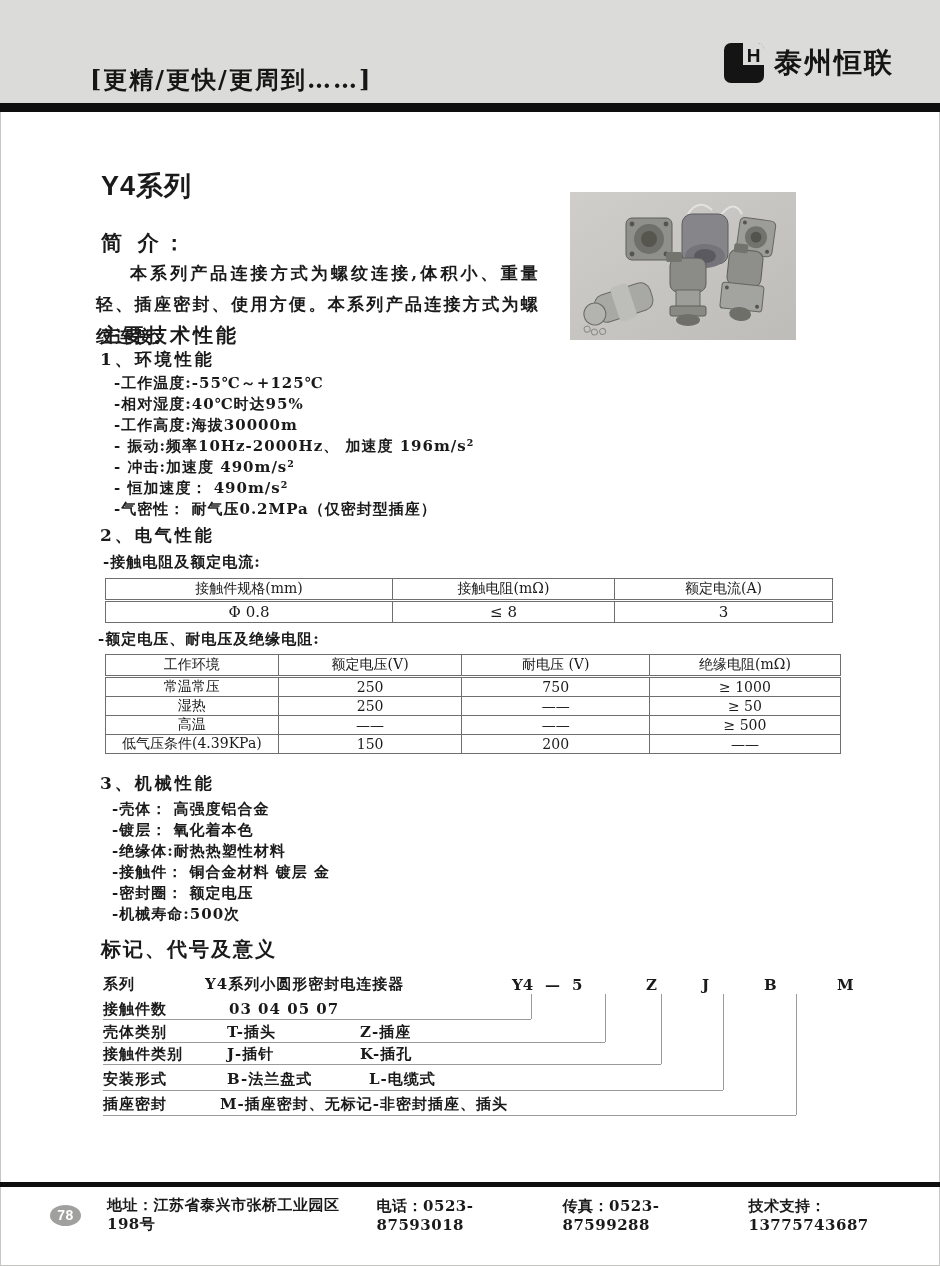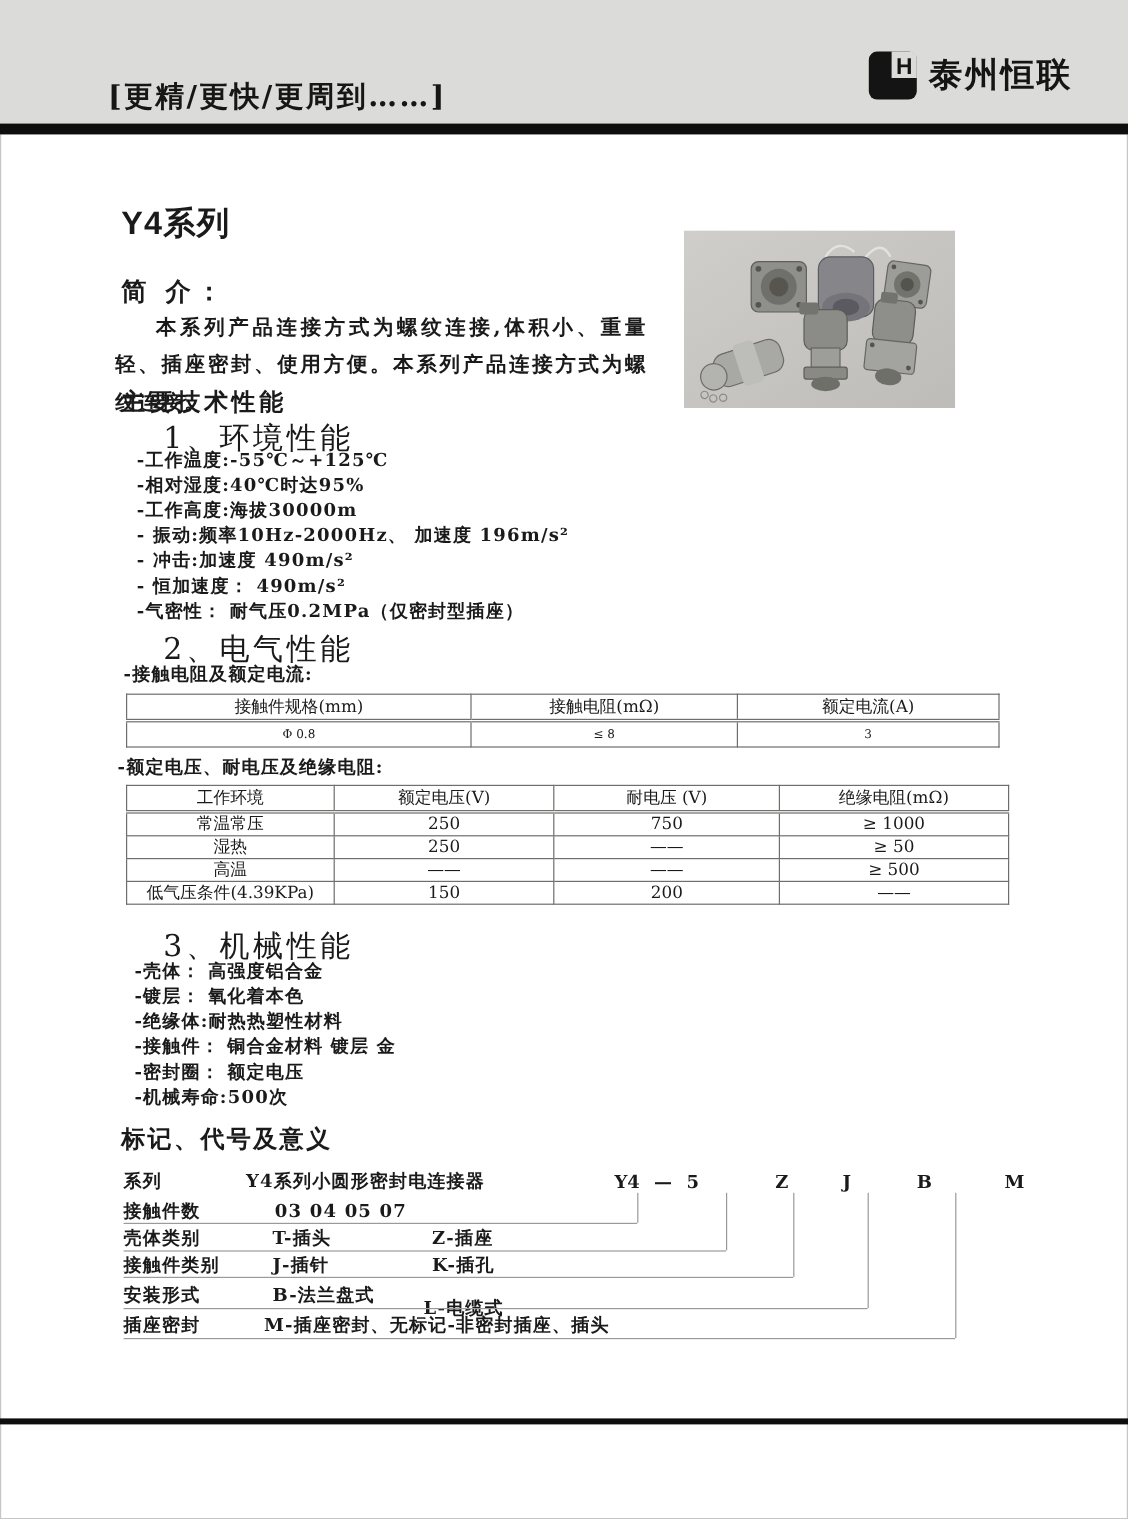"1、环境性能" .num-h { font-size: 25px -> 17px; font-weight: 400 -> 700; margin-left: 36px -> none }
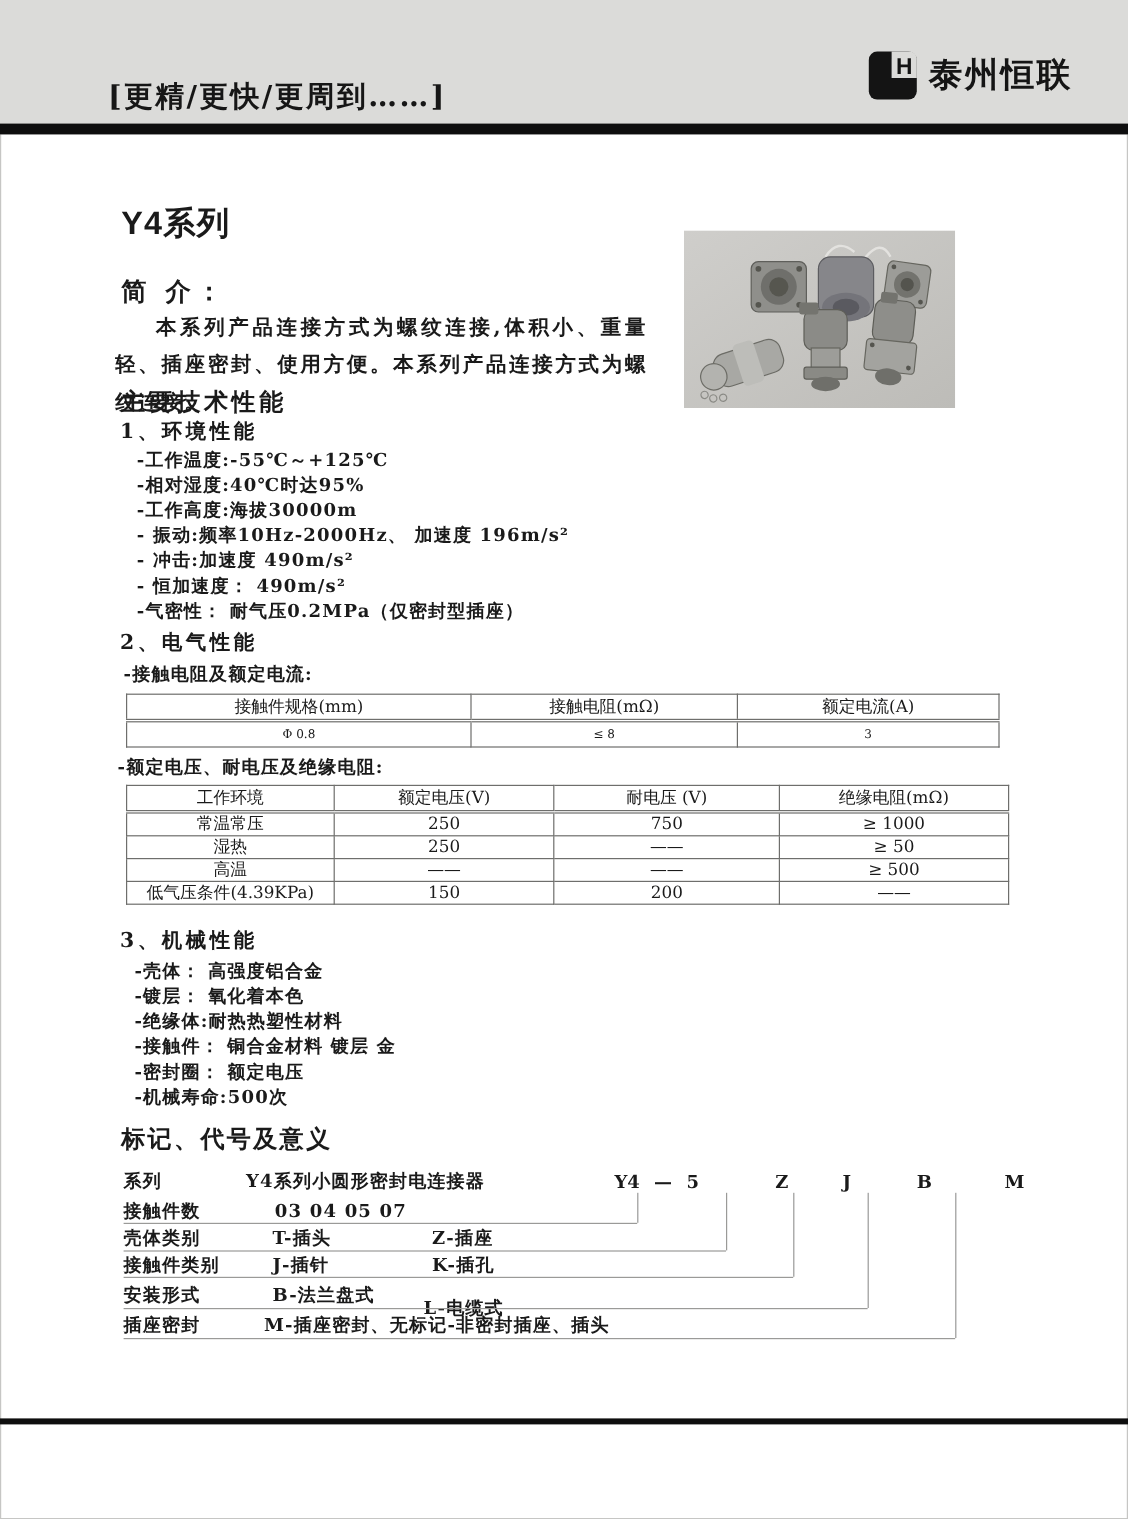"Φ 0.8" .t1 td { font-size: 10px -> 15px }
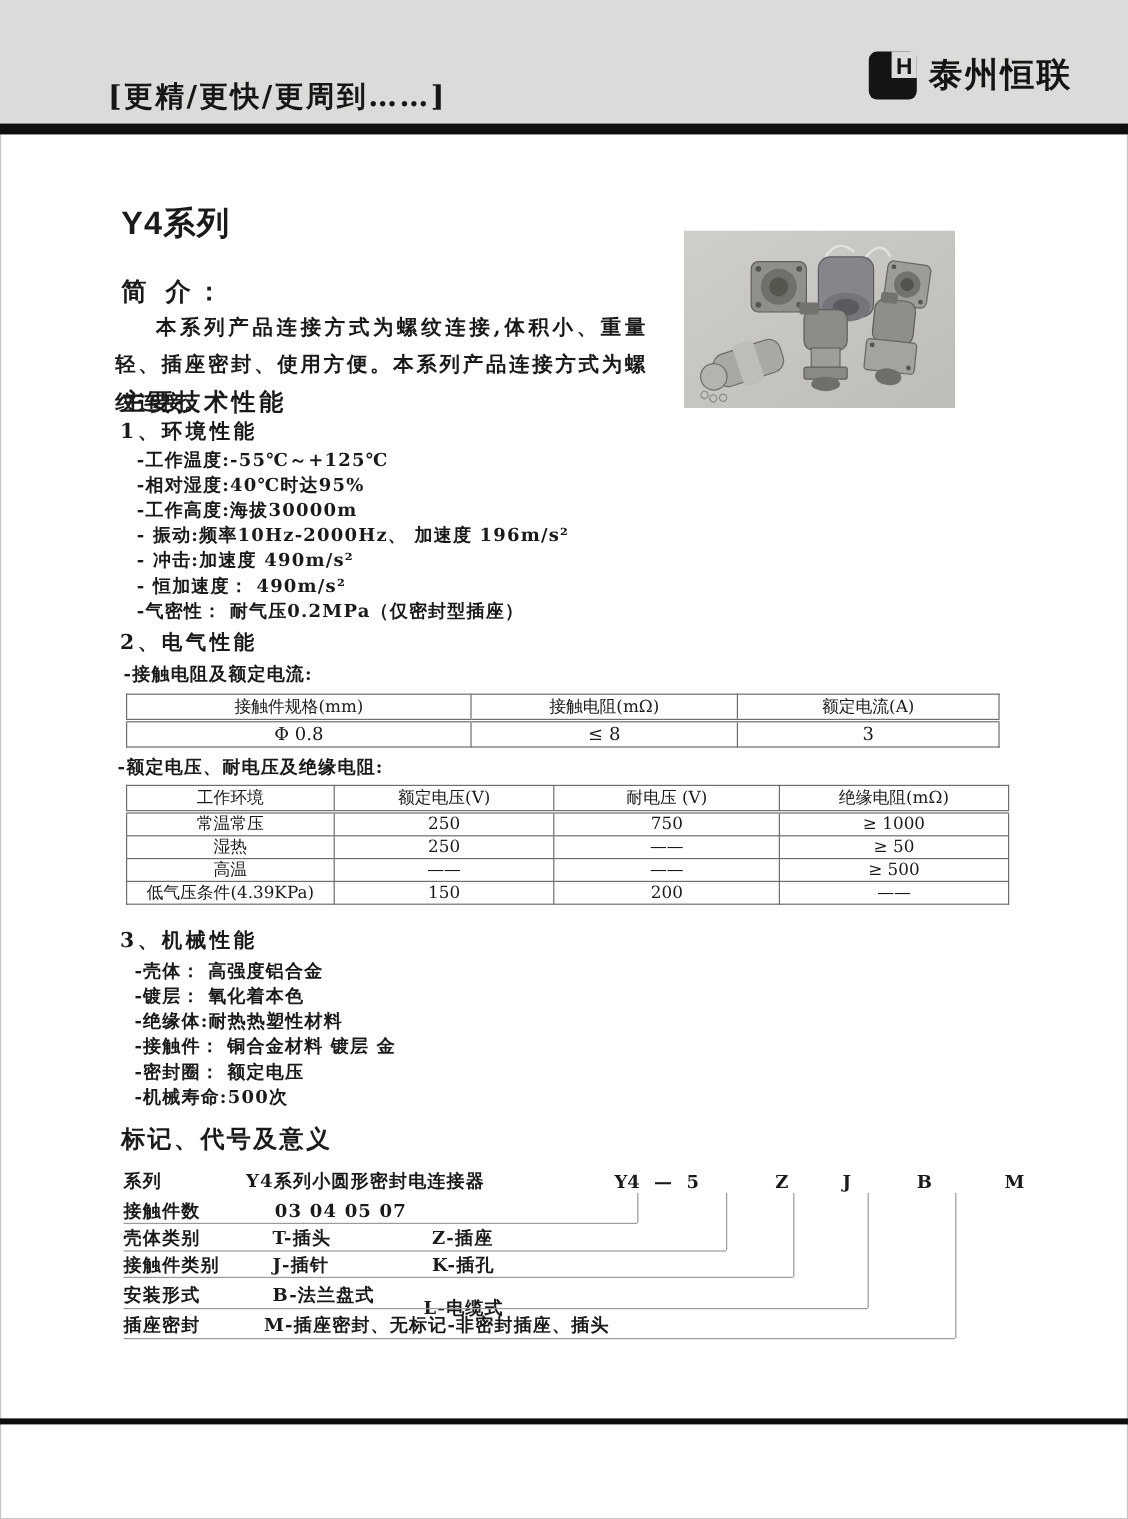"L-电缆式" span.val { left: 250px -> 266px; margin-top: 11px -> none }
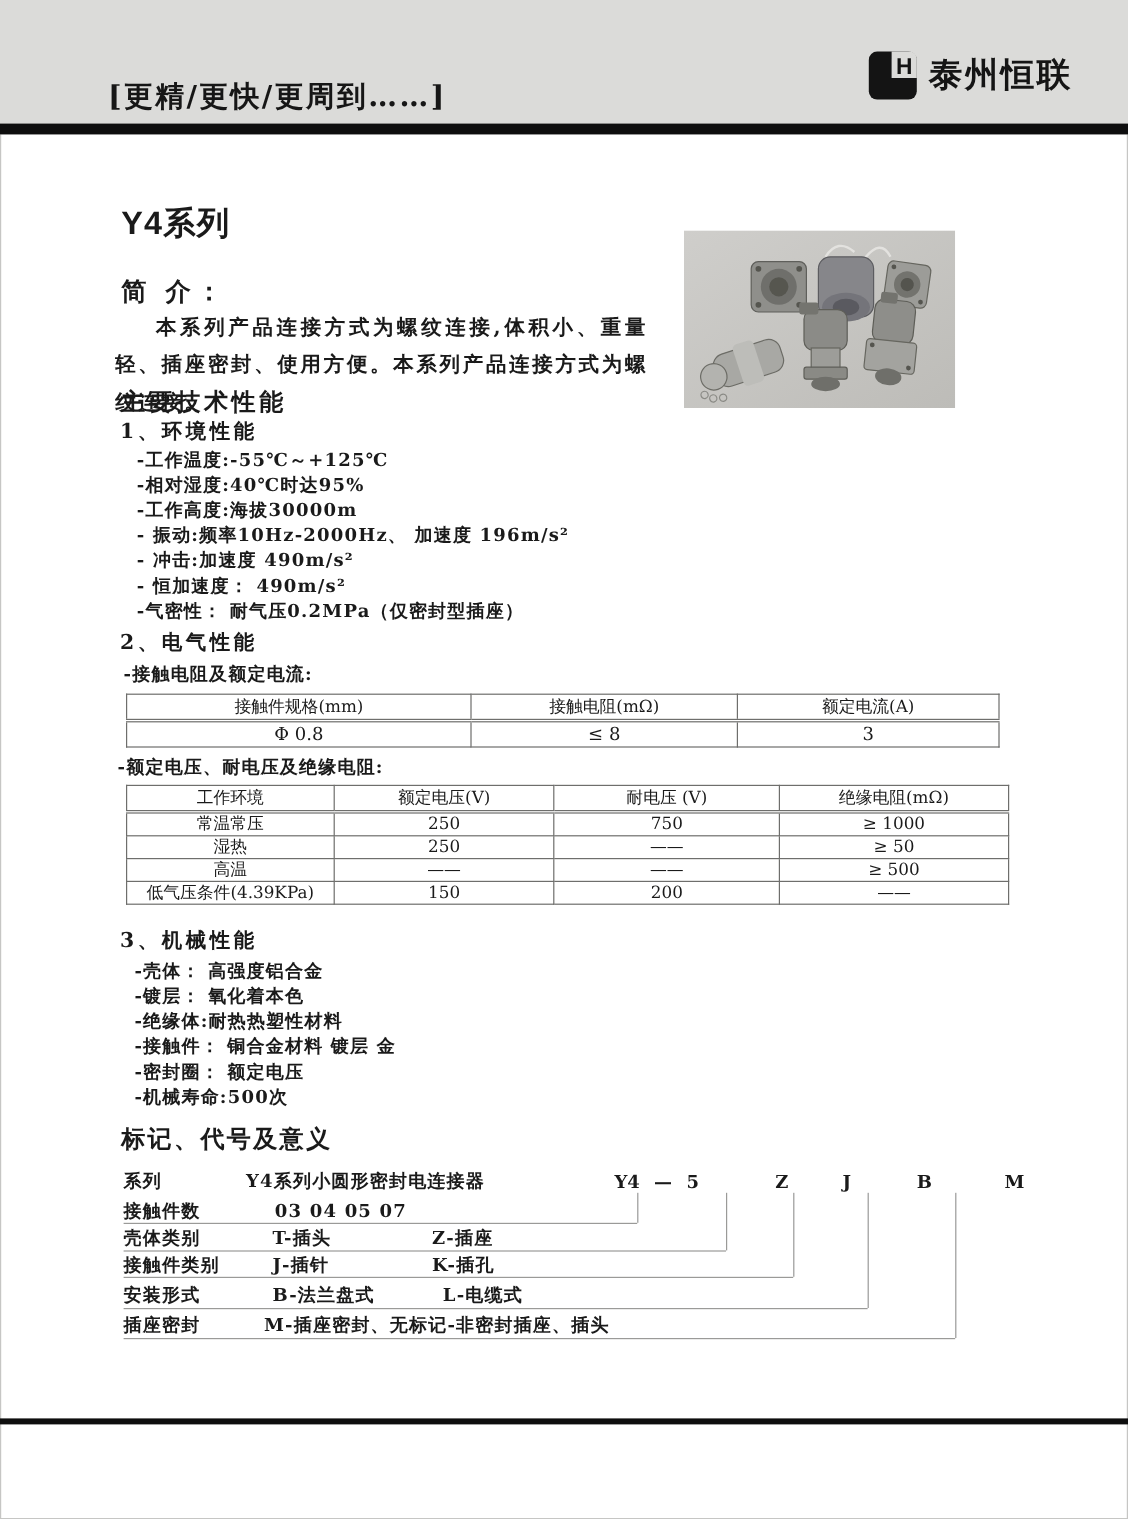"78" div.footer { html: none -> <div> <span>78</span> <span>地址：江苏省泰兴市张桥工业园区198号</span> <span>电话：0523-87593018</span> <span>传真：0523-87599288</span> <span>技术支持：13775743687</span> </div> }
